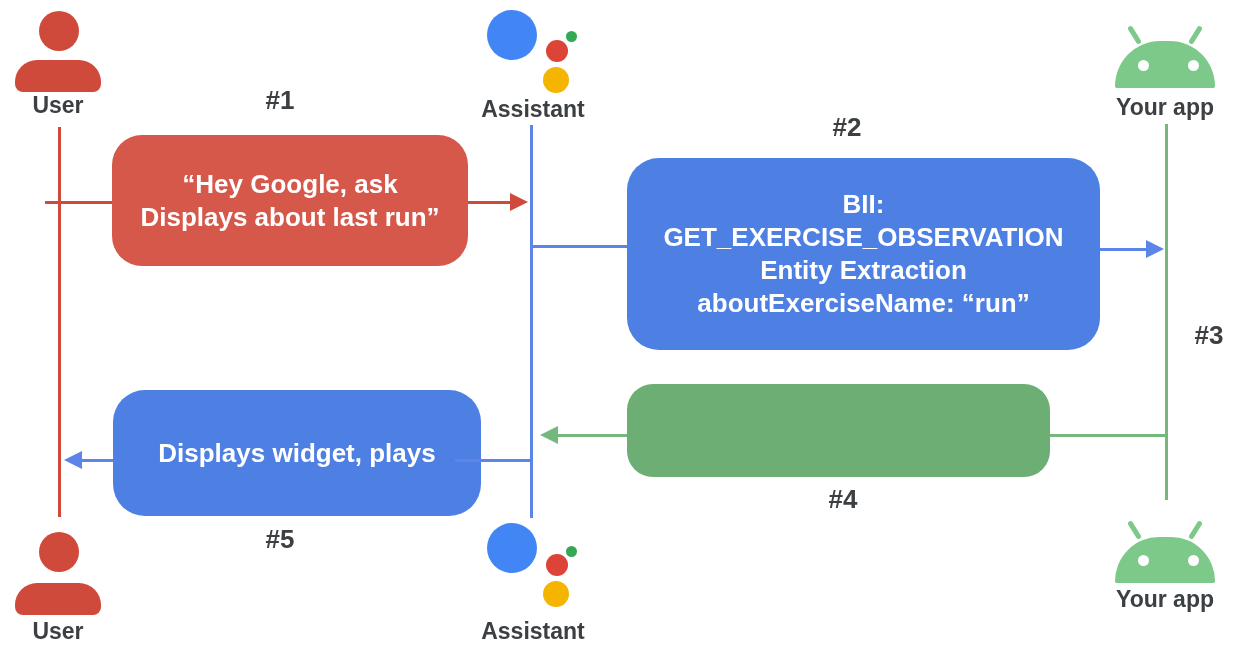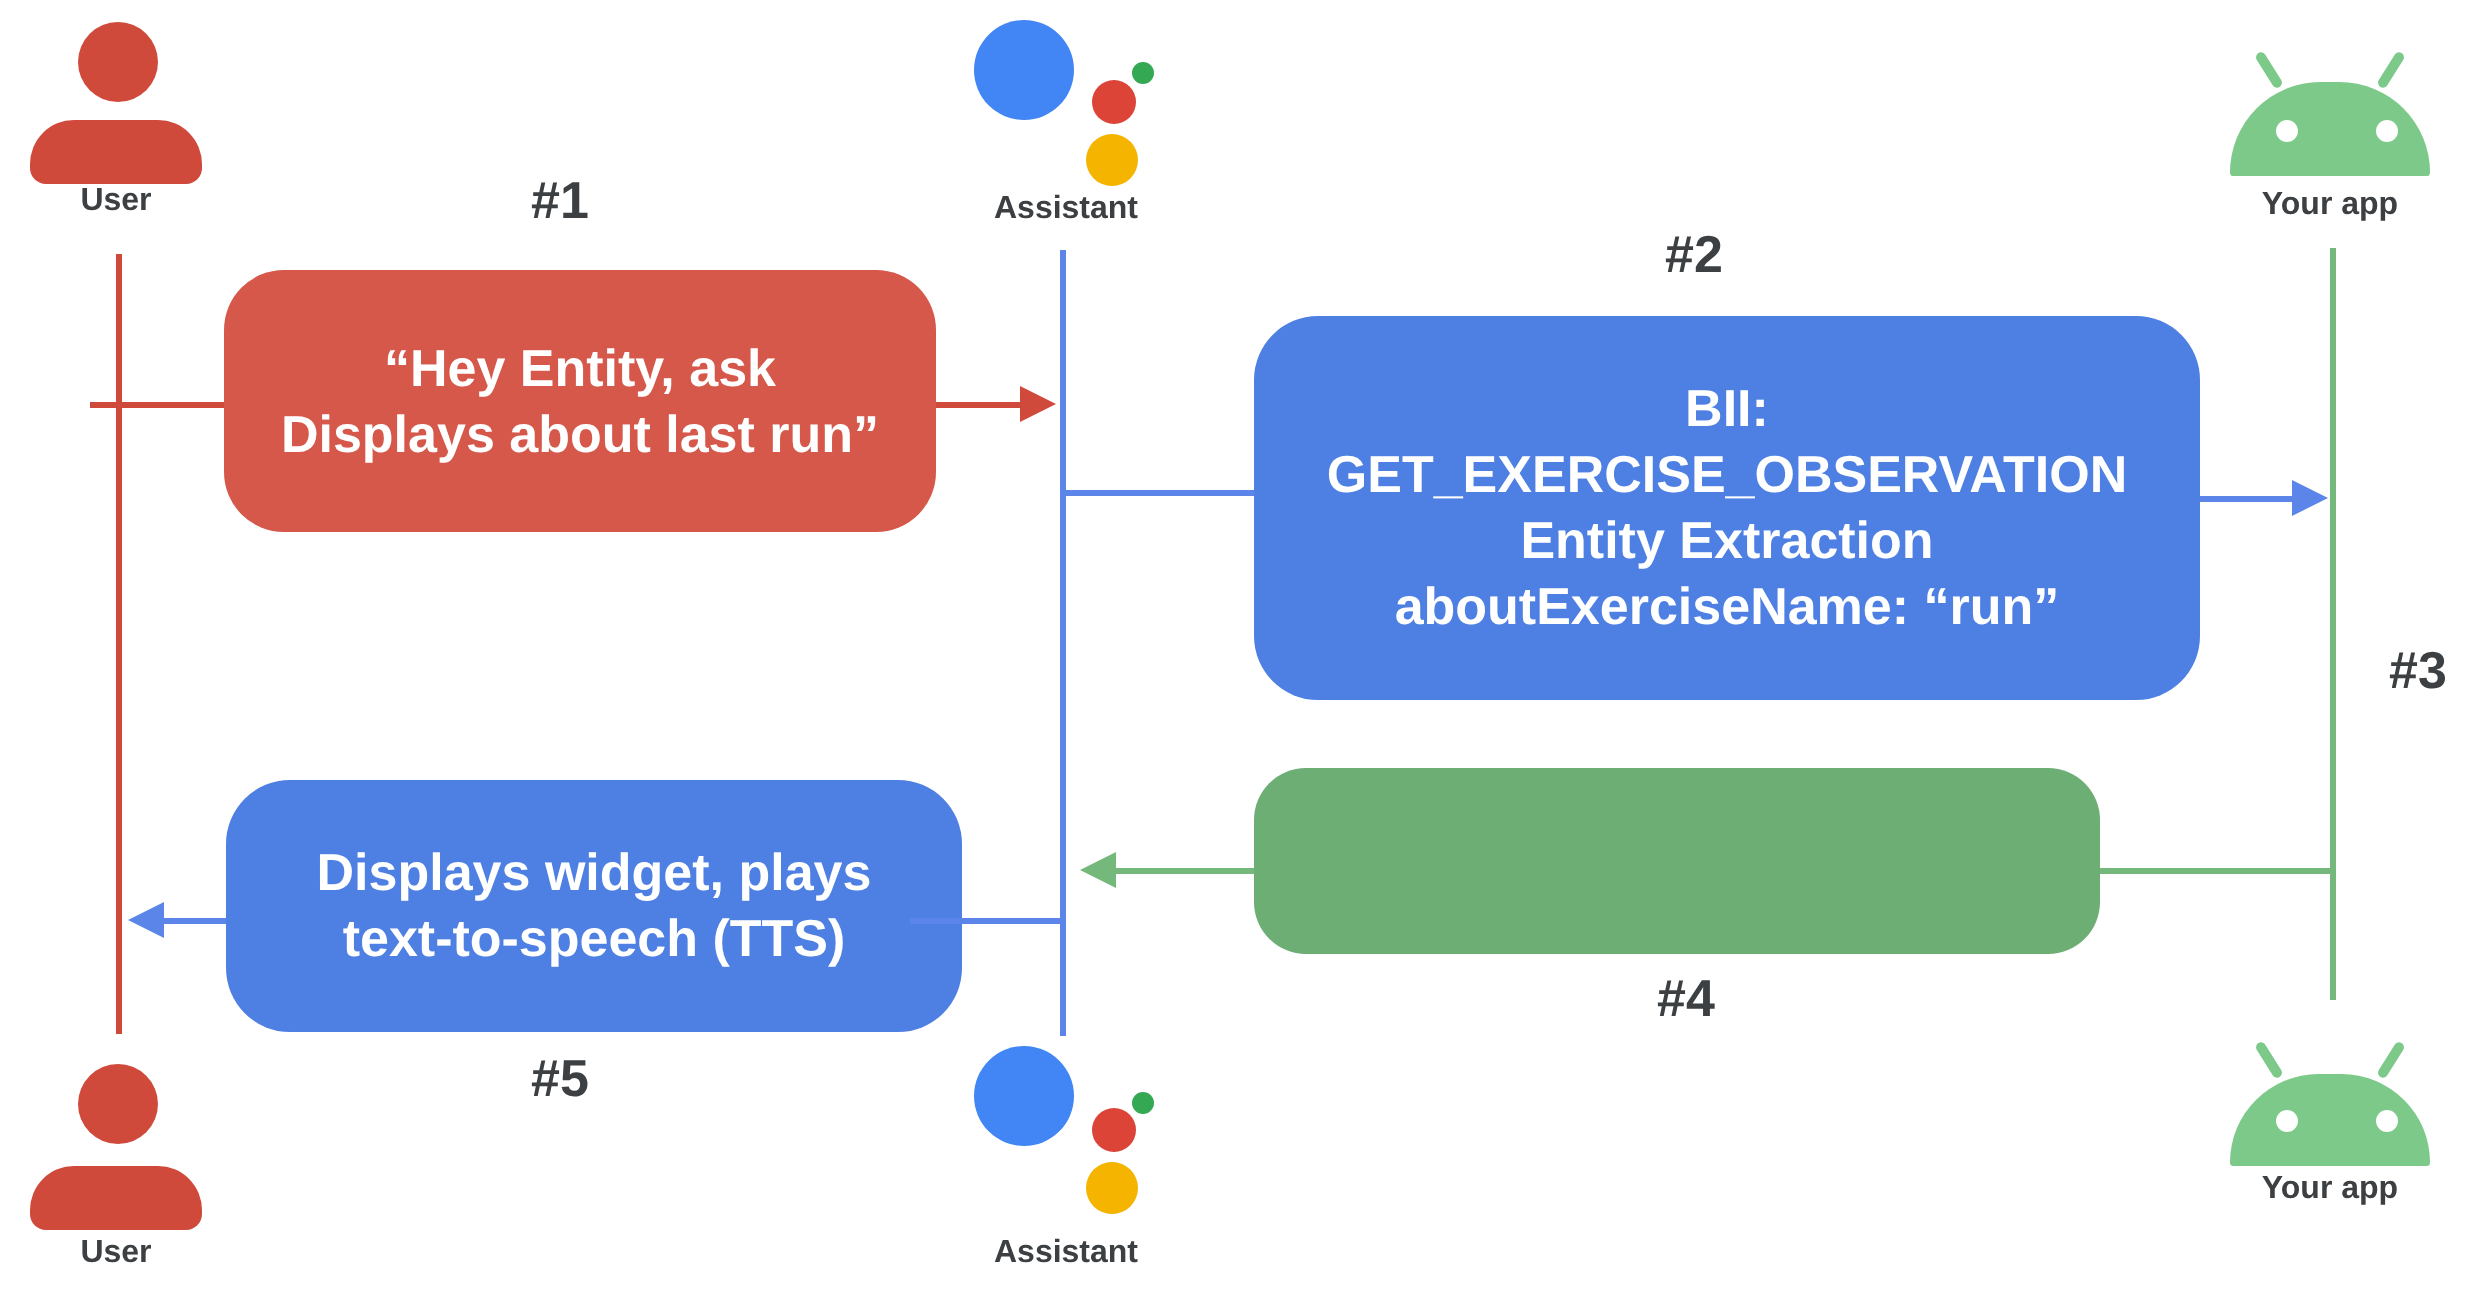"User" .actor-label { font-size: 16px -> 23px }
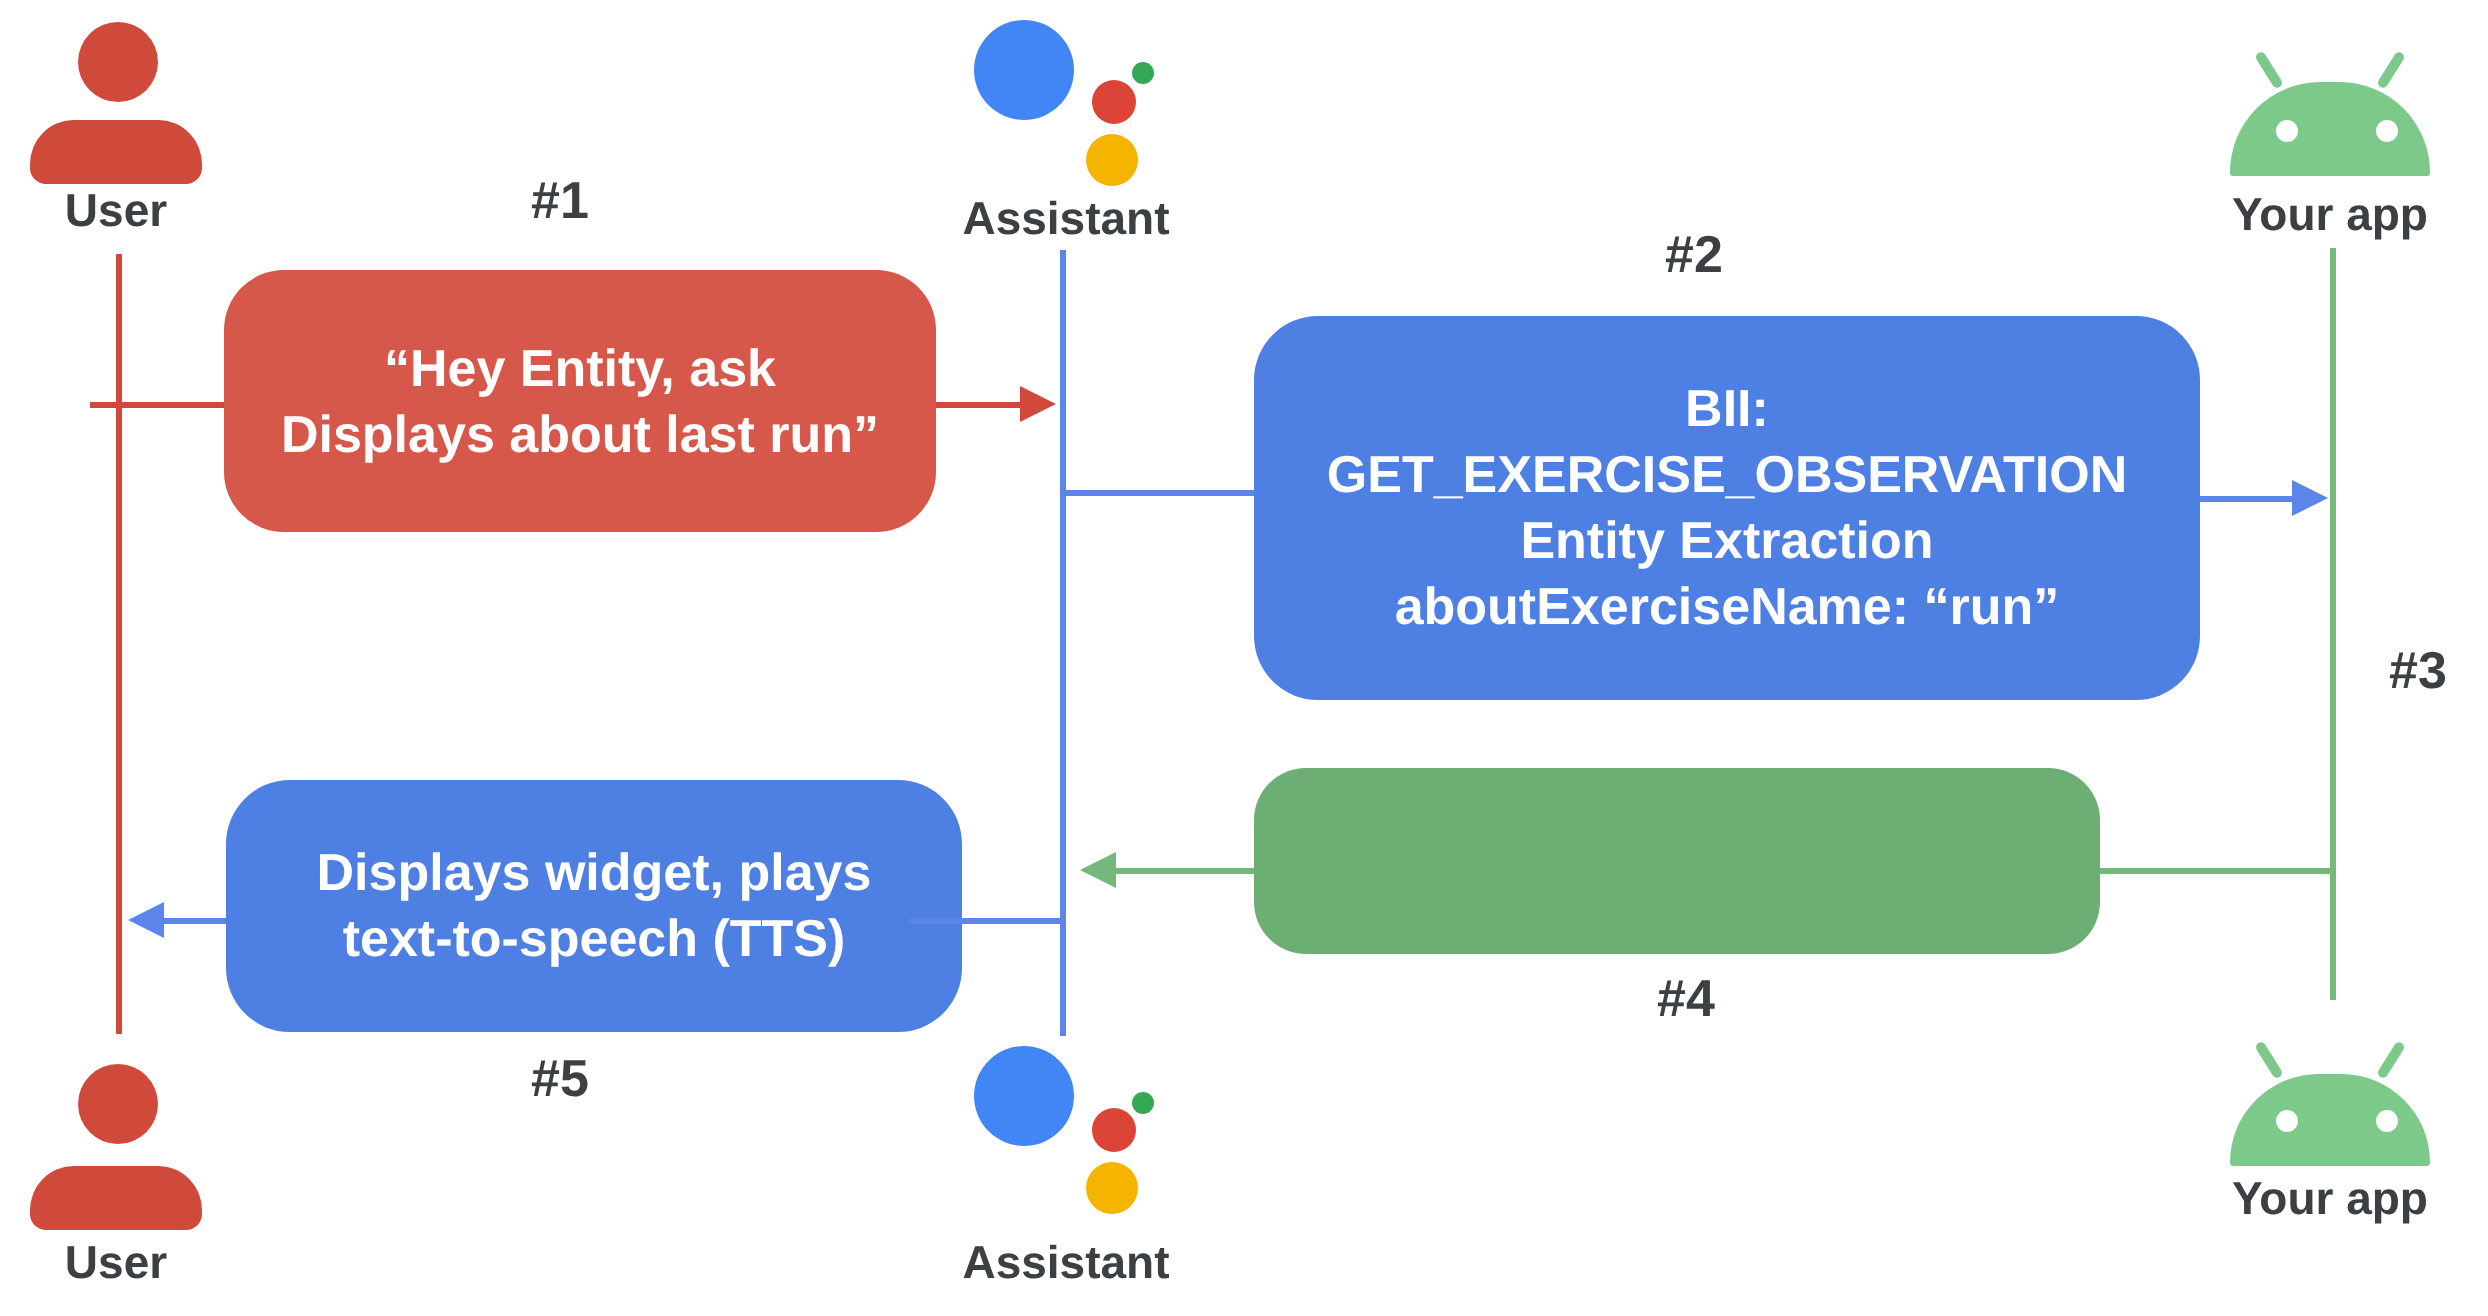"“Hey Entity, ask" span.msg-line { text: Entity -> Google }
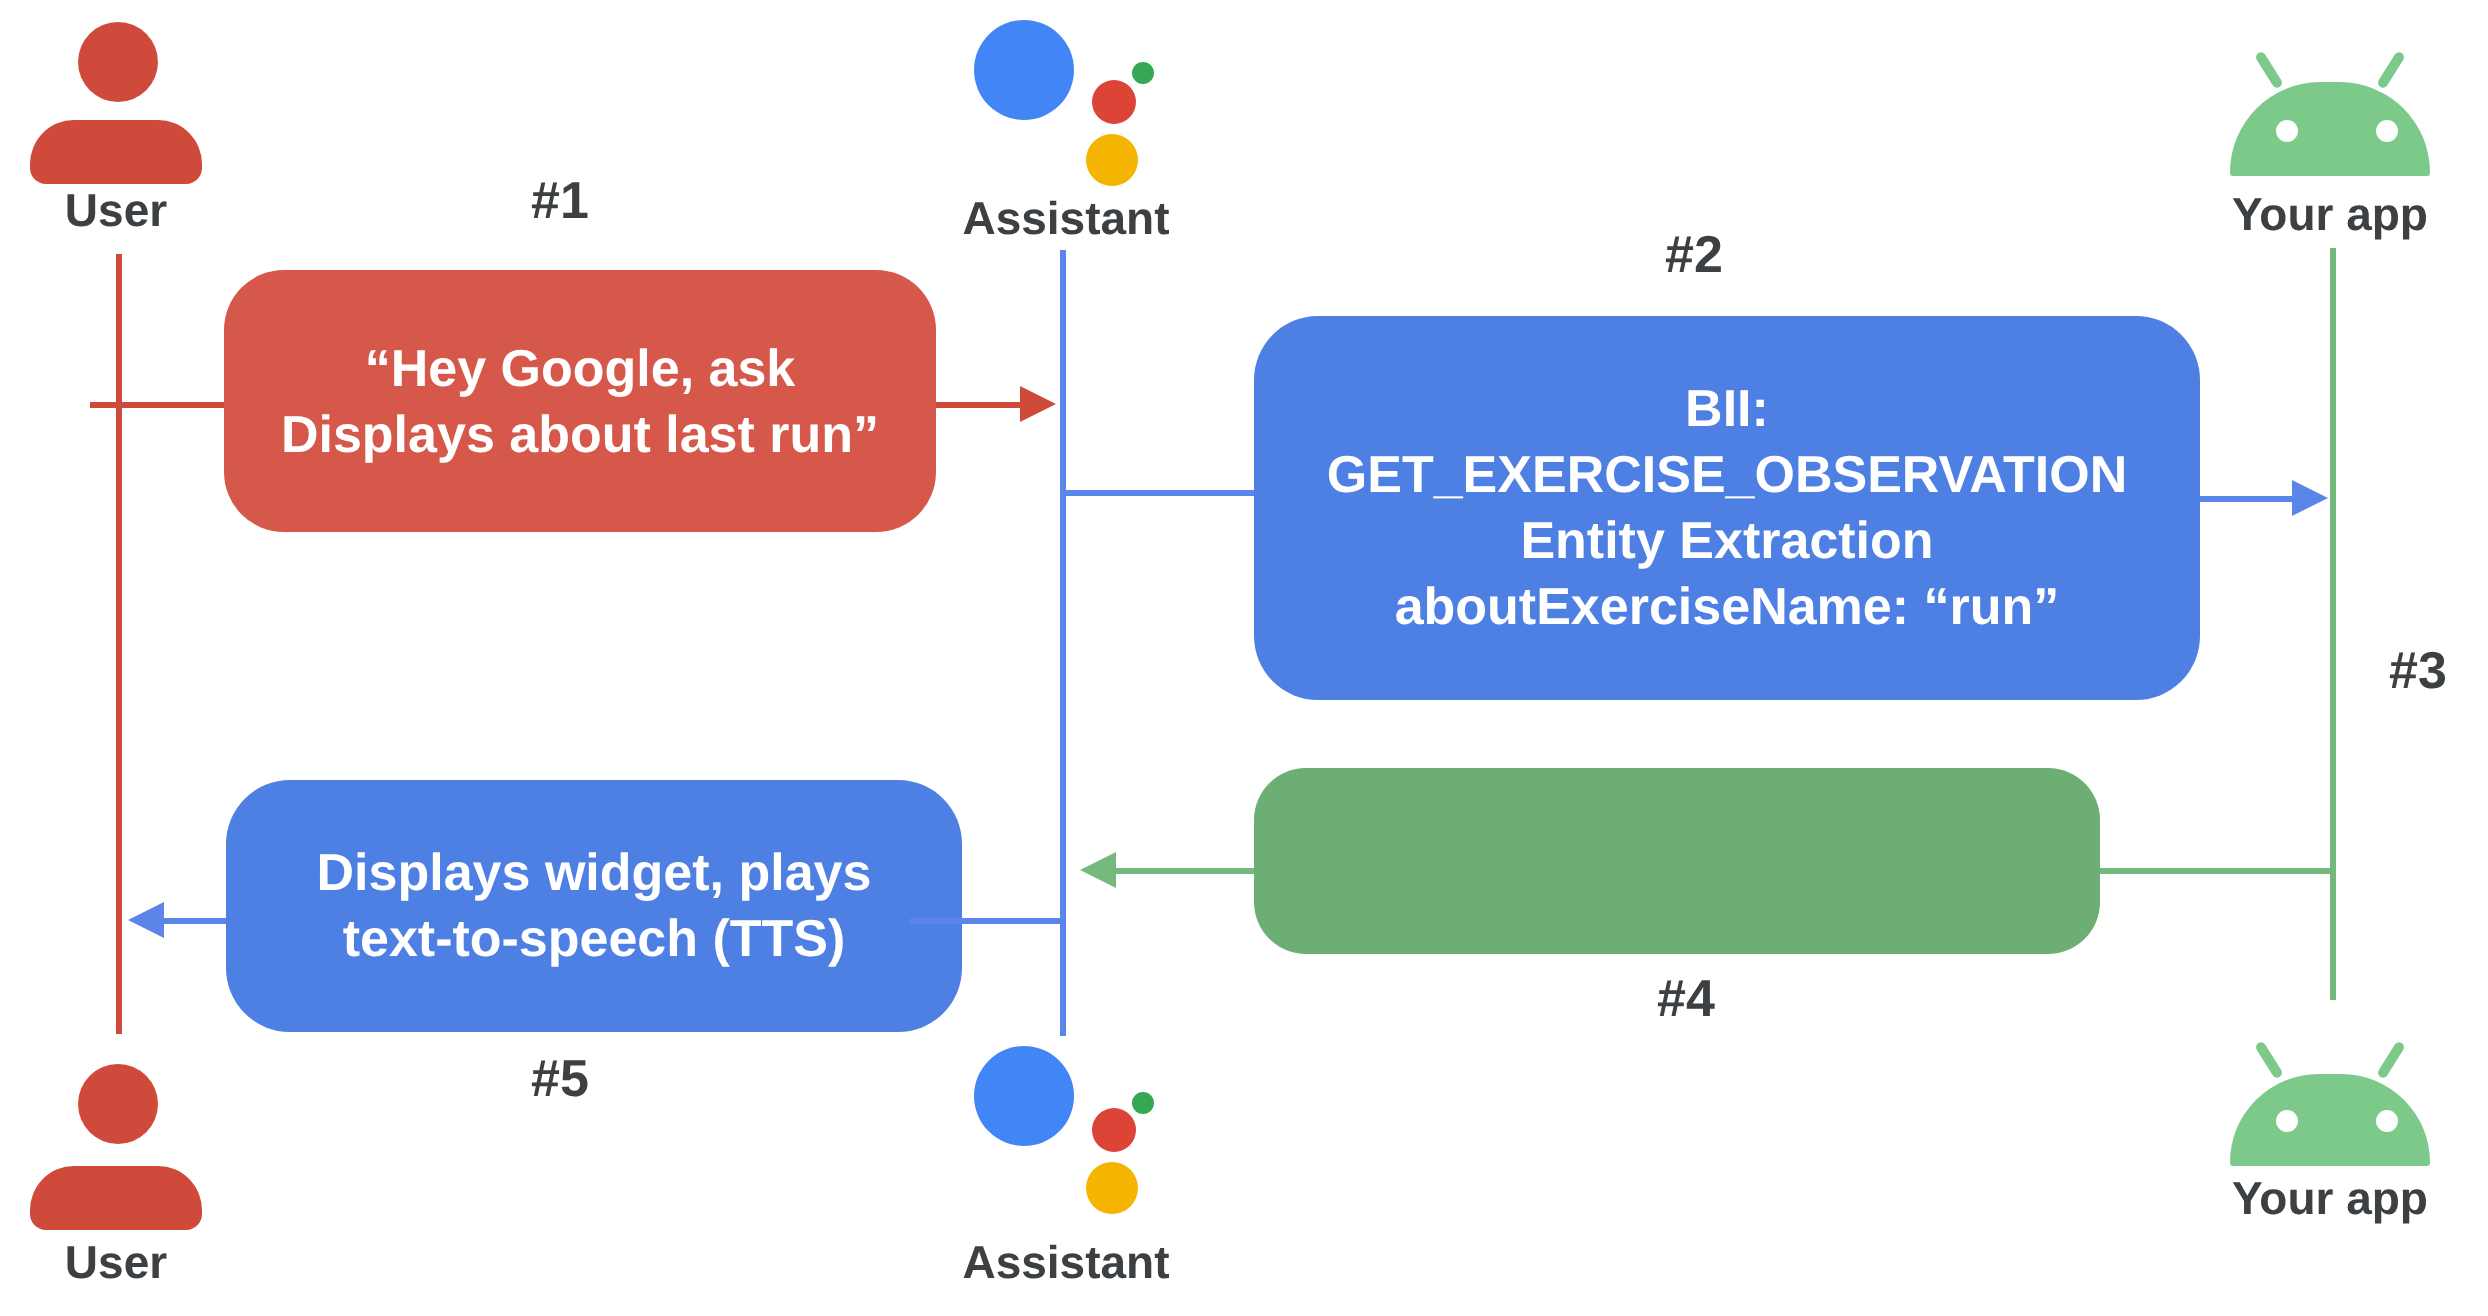"text-to-speech (TTS)" span.msg-line { html: <span>text-to-speech (TTS)</span> -> none }
